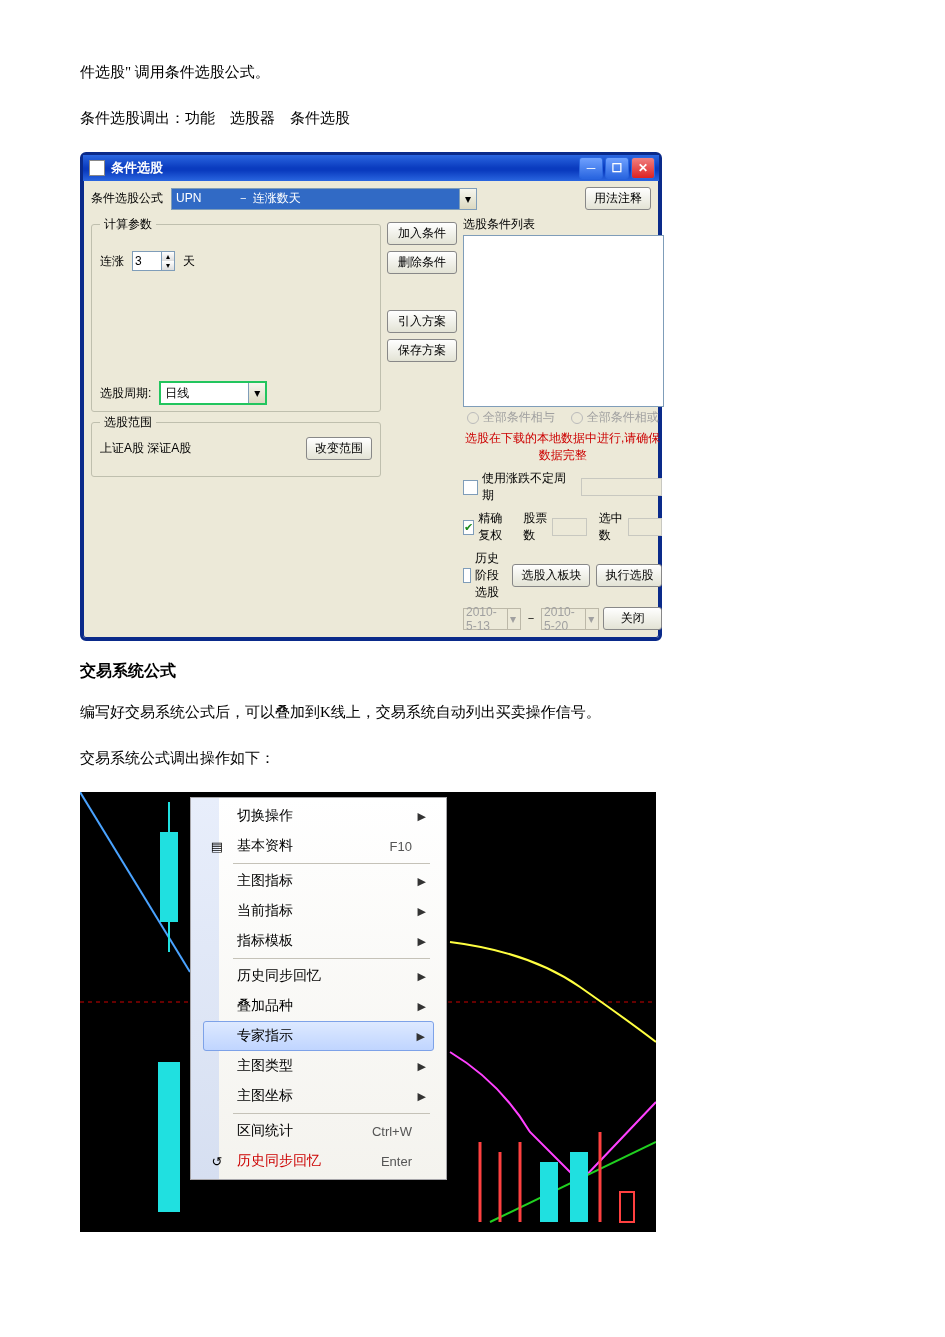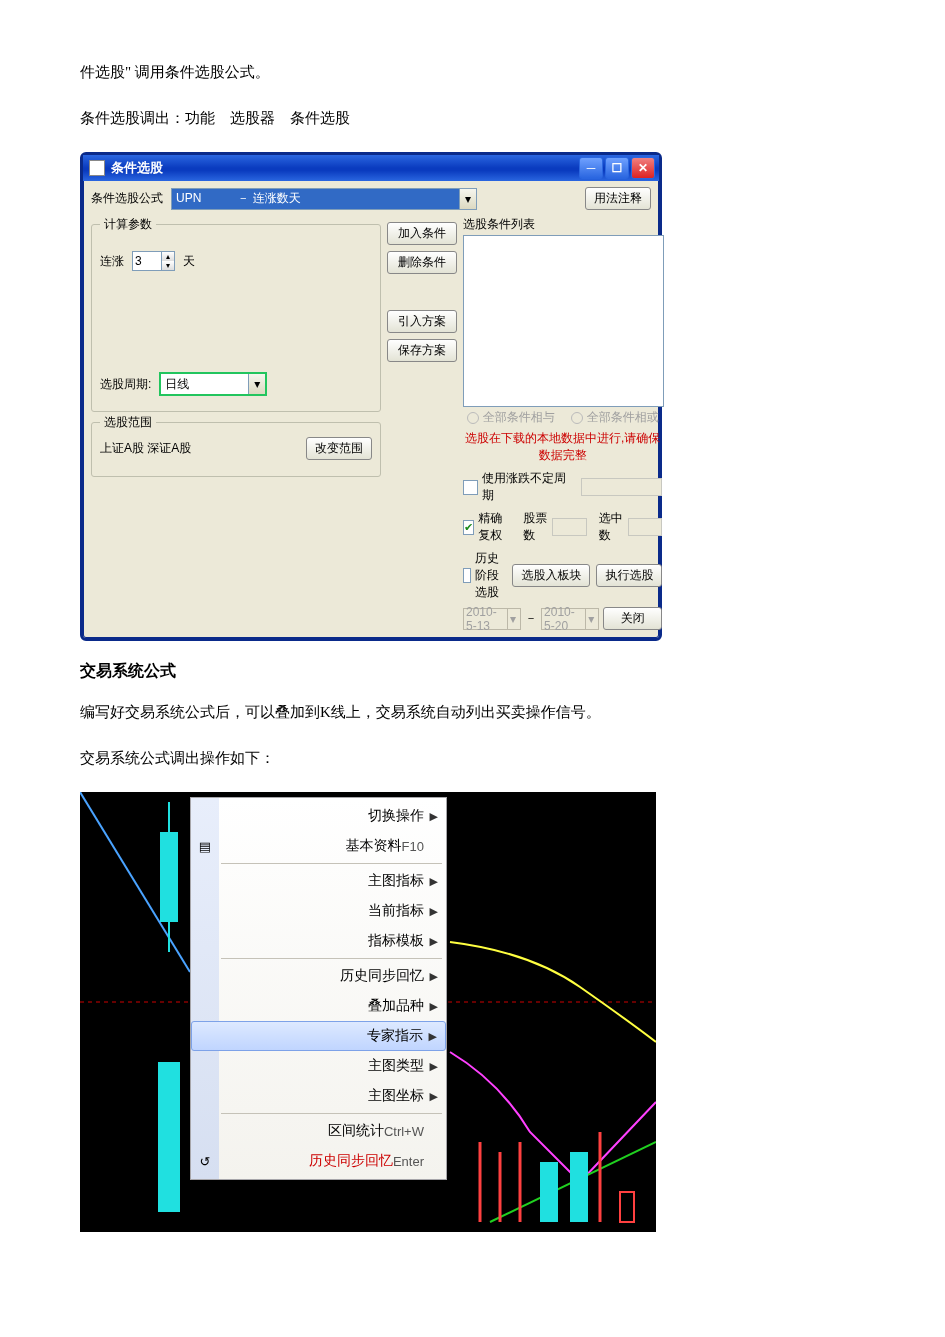"选股周期:" div.row { bottom: 9px -> 0 }
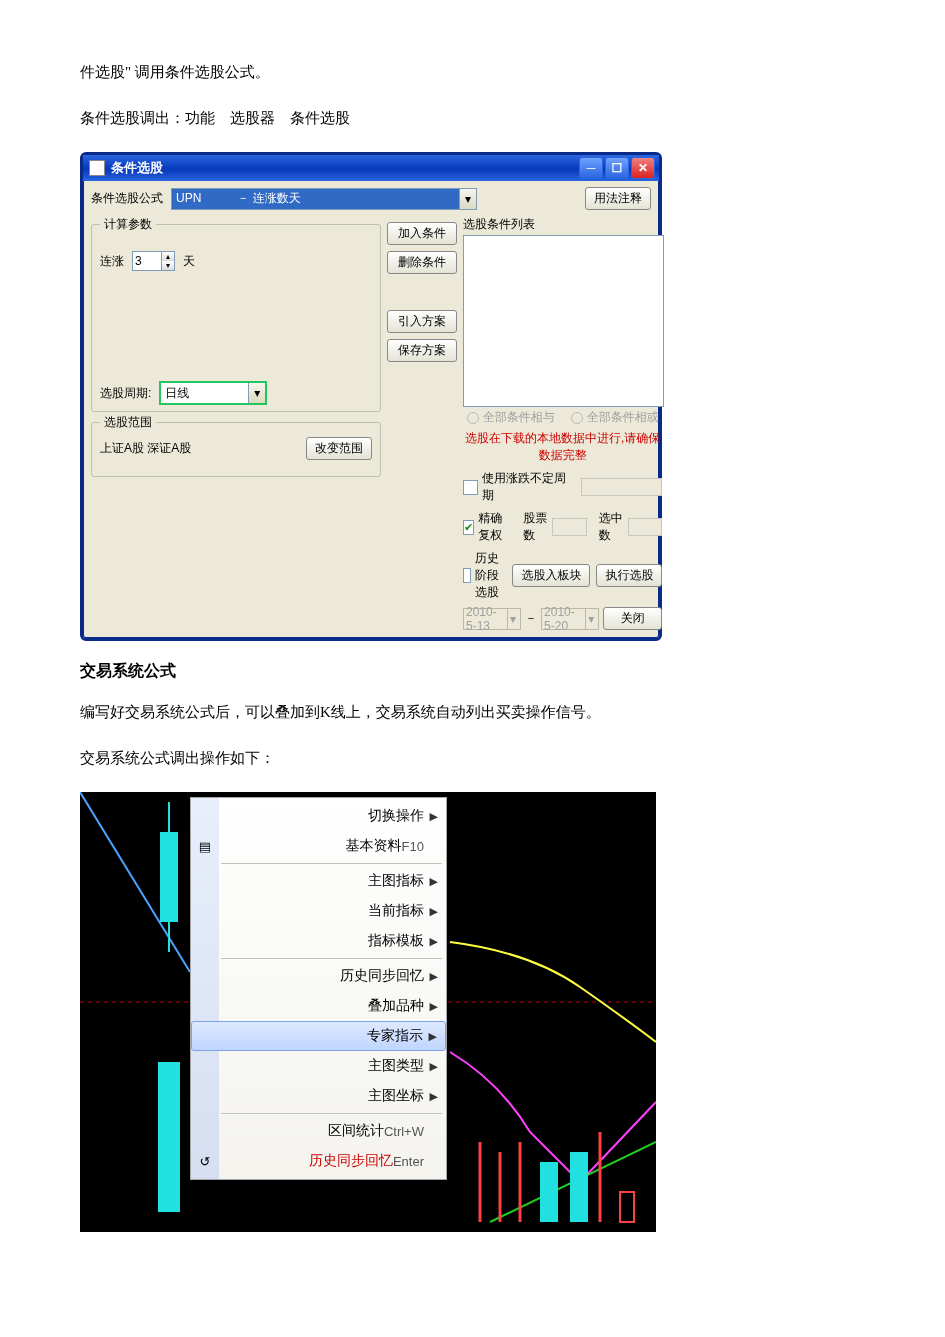"切换操作" .cx-items { padding: 3px 0 -> 3px 12px; text-align: right -> none }
